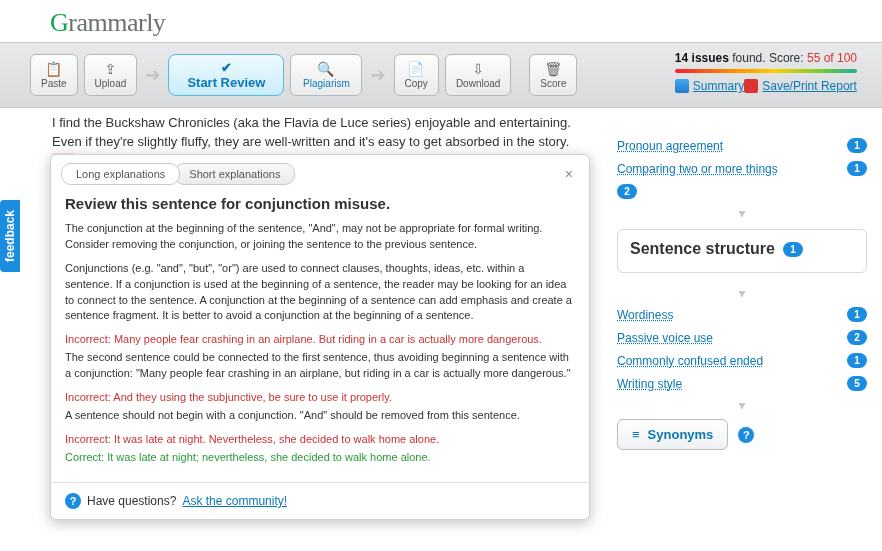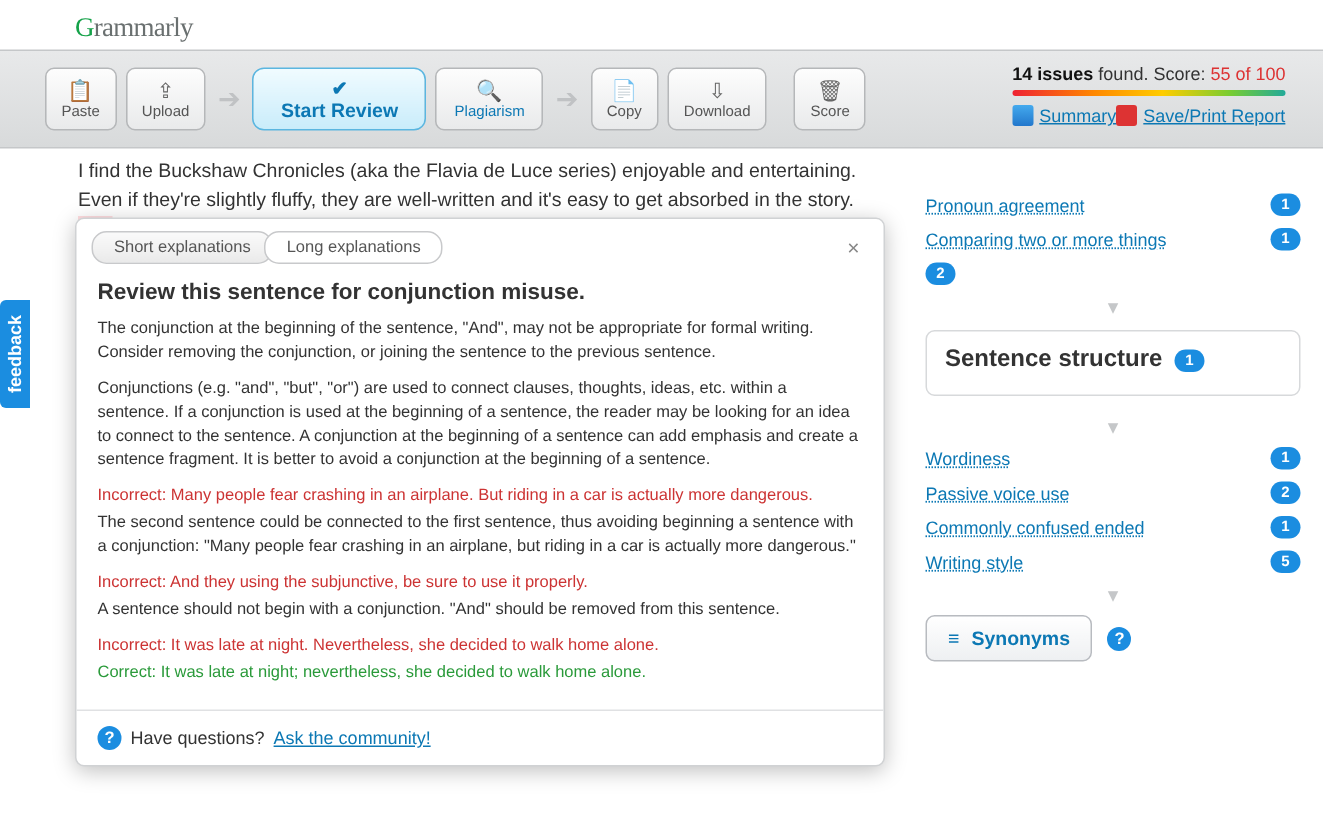"Grammarly" .logo-text { font-size: 18px -> 26px }
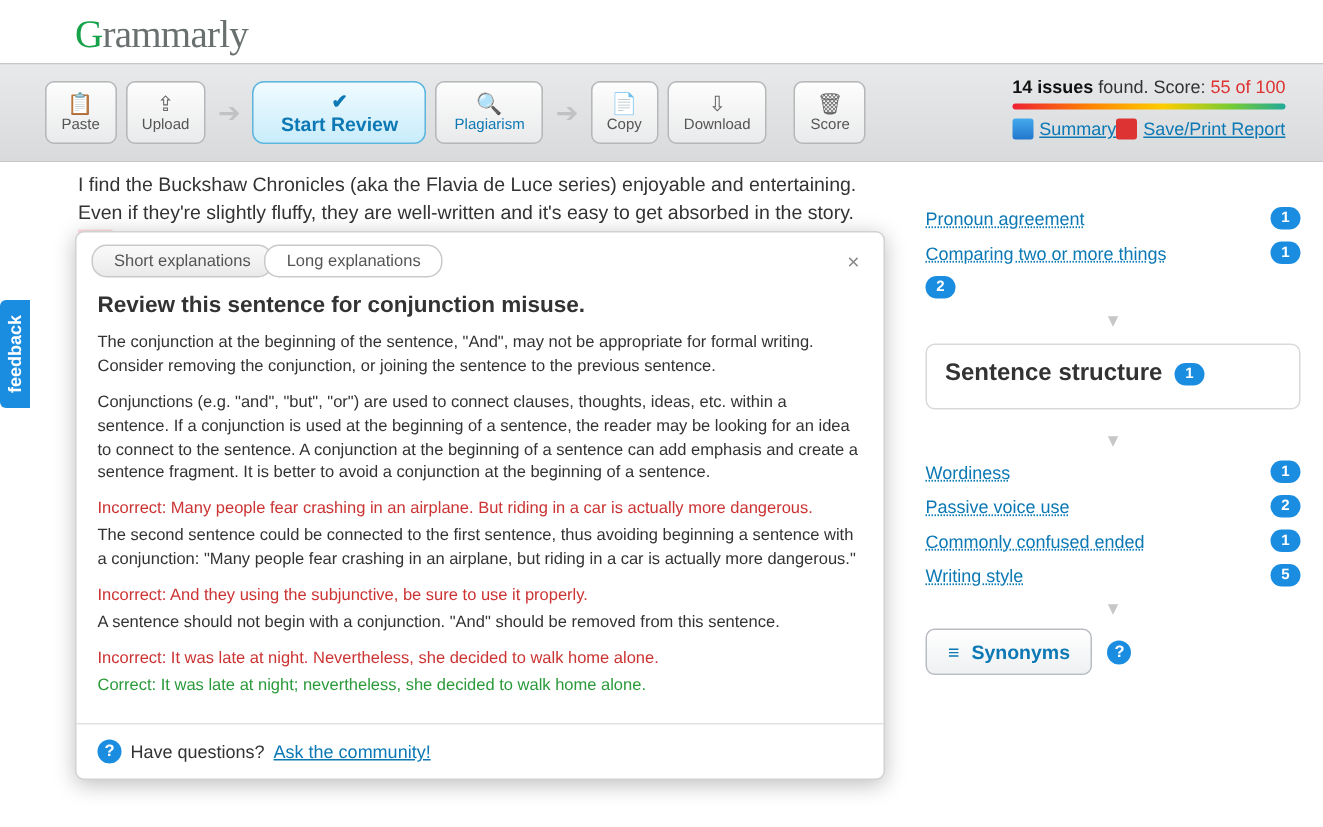"Short explanations" div.tab { order: before "Long explanations" -> after "Long explanations" }
